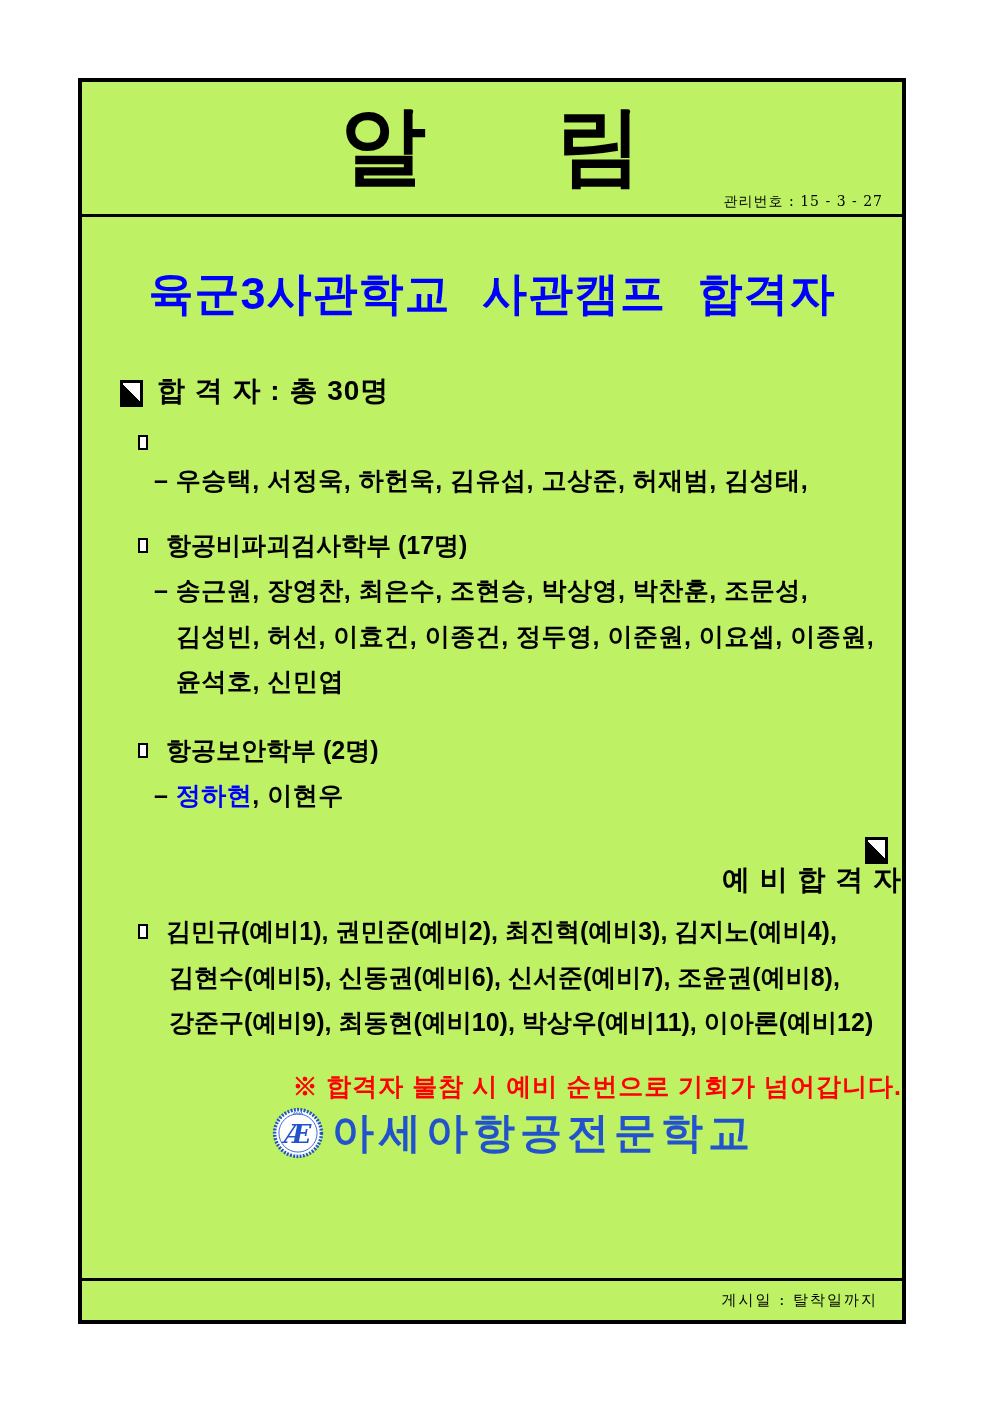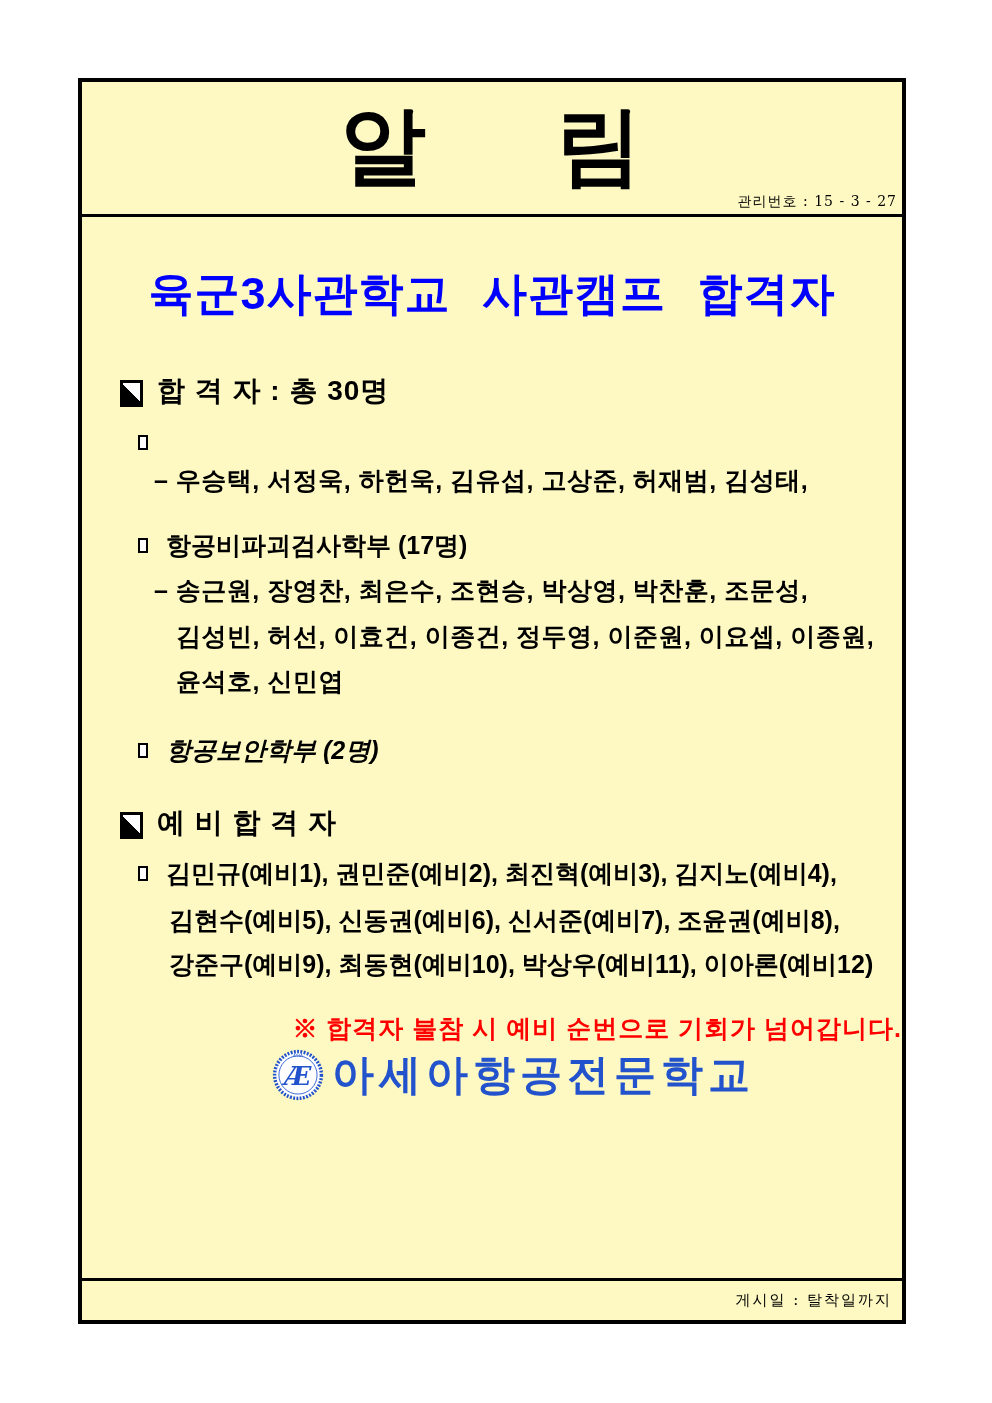"알 림" .doc-box { background: #fef9c3 -> #bef264 }
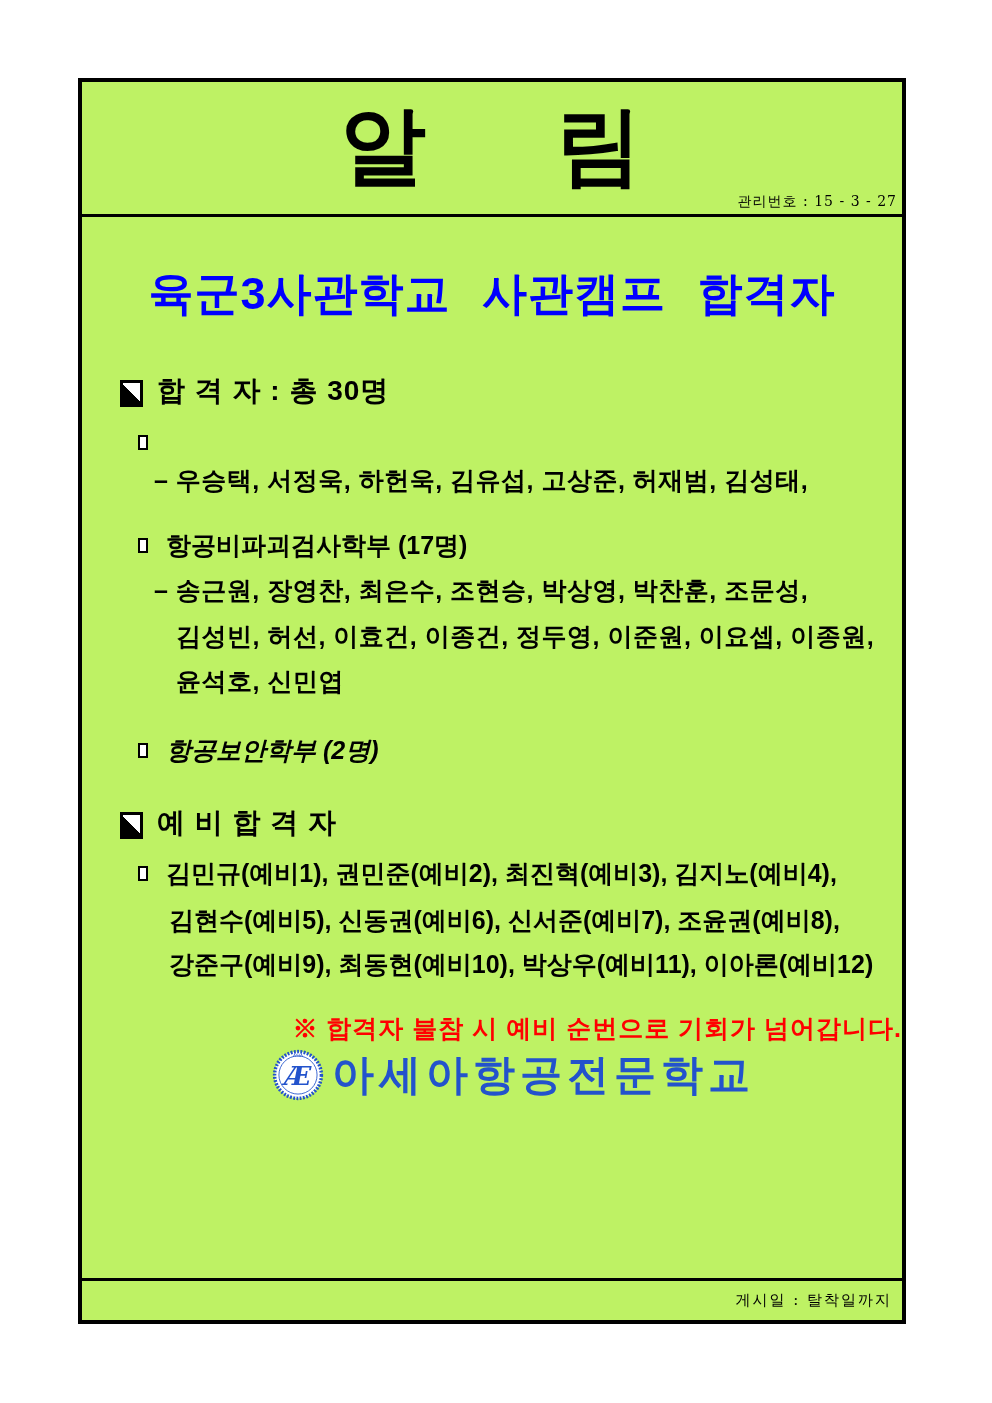"관리번호 : 15 - 3" .doc-number { right: 5px -> 19px }
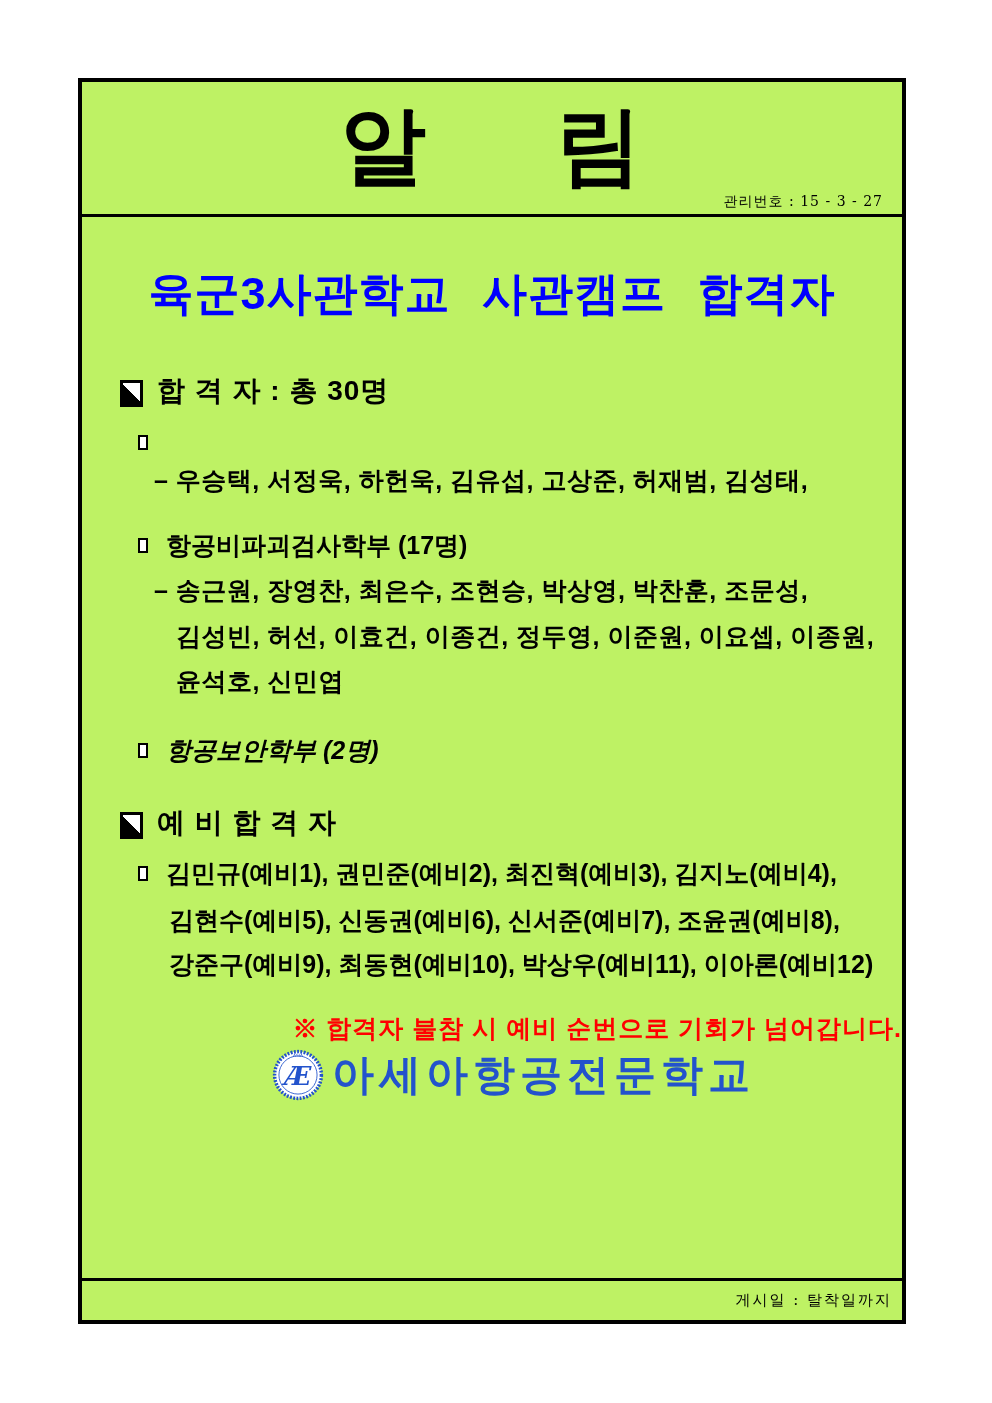"항공보안학부 (2명)" .mt40 { font-style: italic -> none }
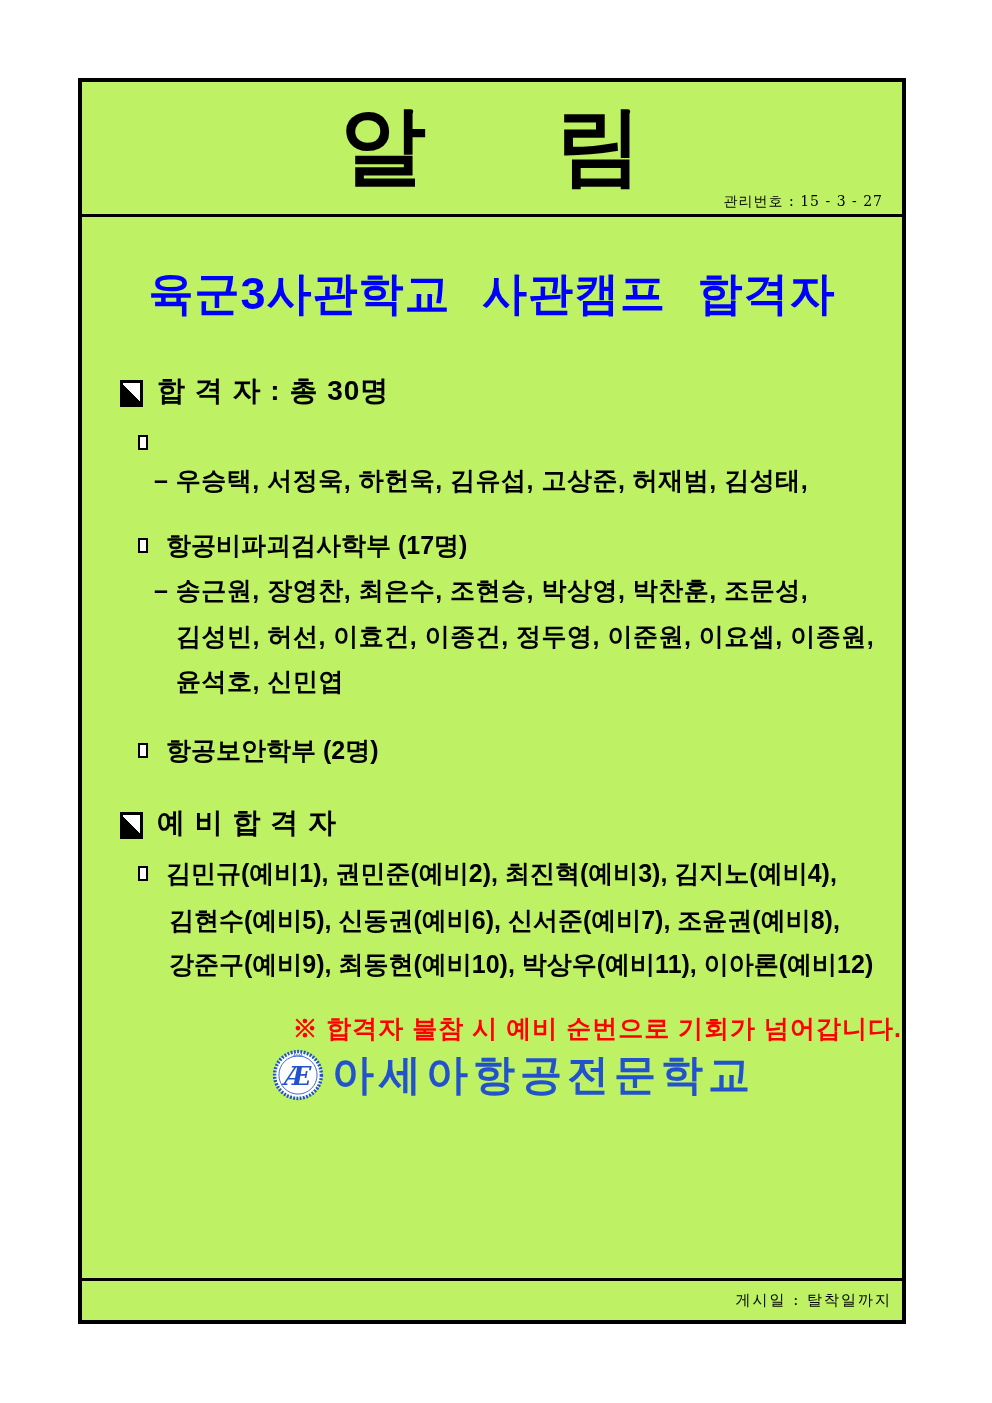"– 정하현, 이현우" div.name-line { html: none -> <div> <span>– </span><span>정하현</span><span>, 이현우</span> </div> }
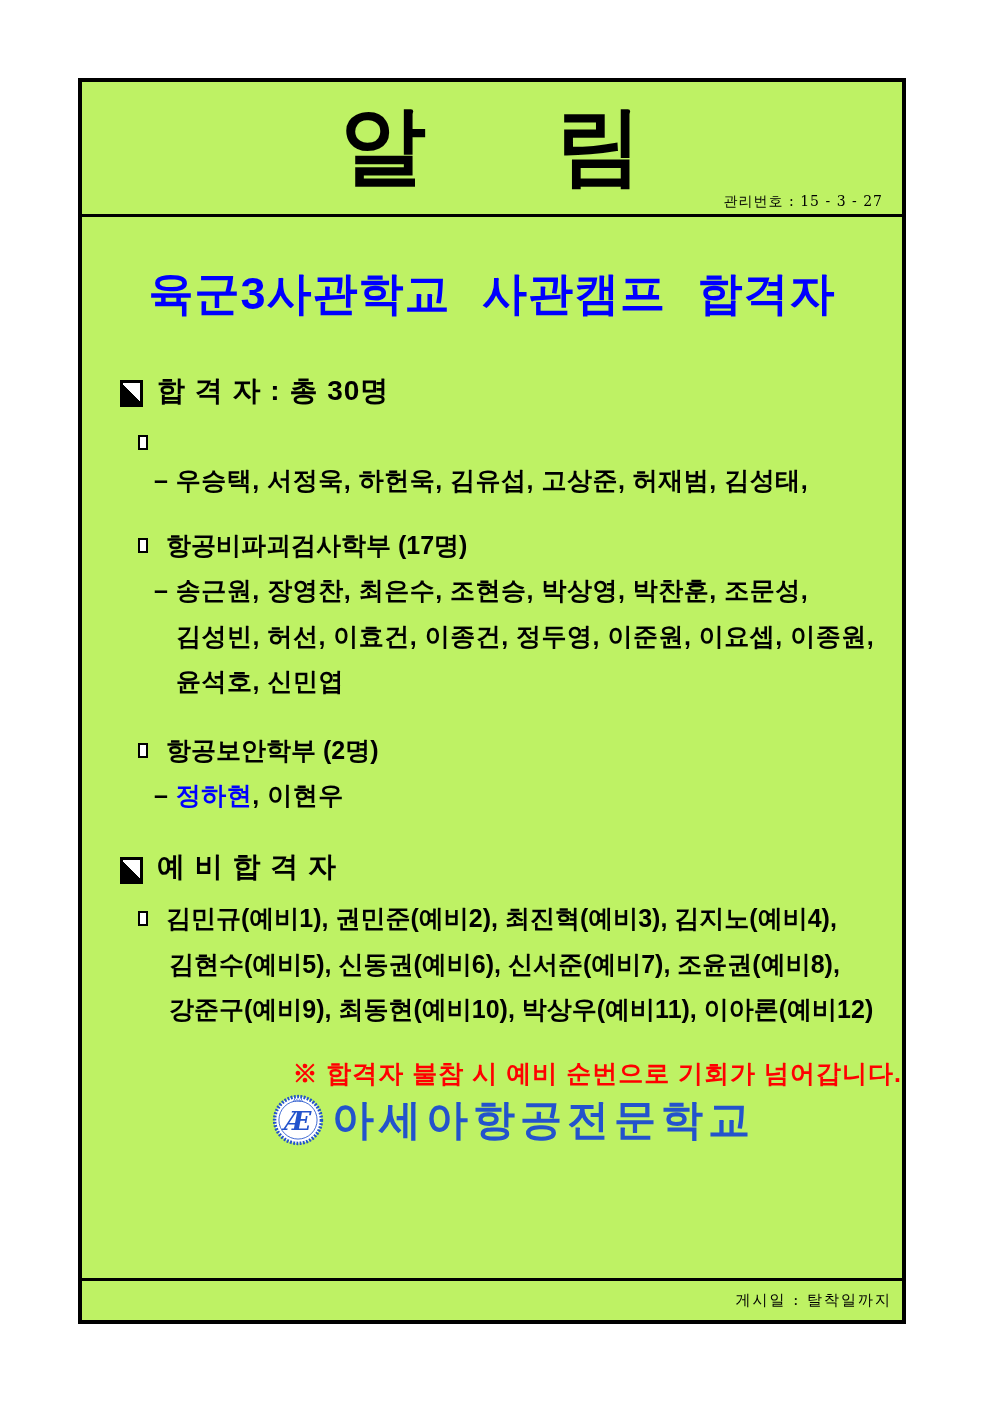"예 비 합 격 자" .mt34 { flex-direction: none -> column; margin-top: 42px -> 28px }
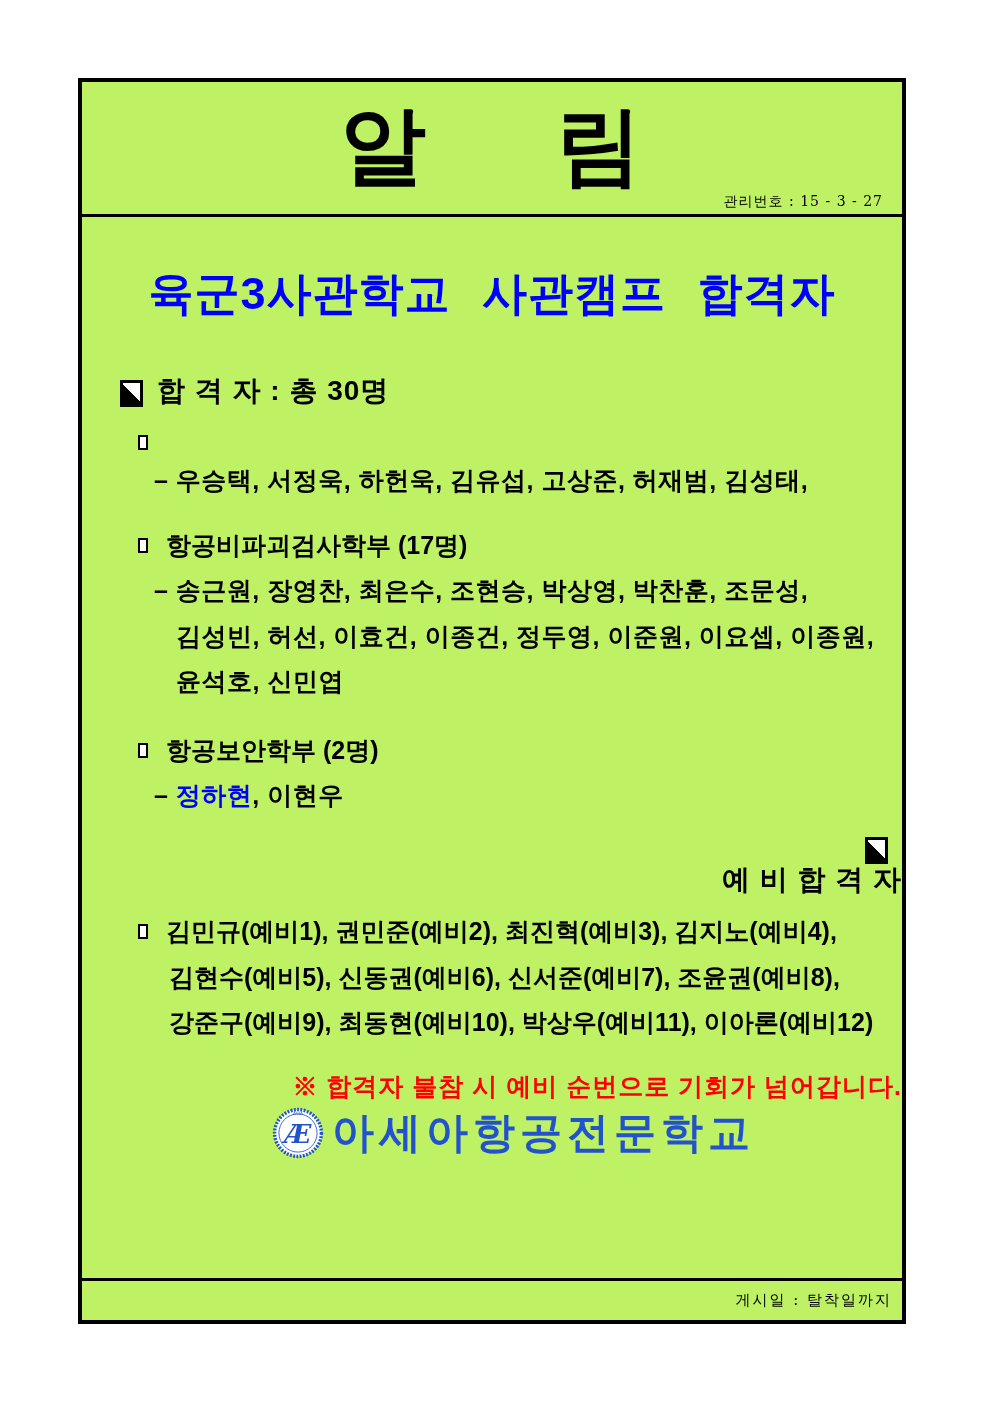"게시일 : 탈착일까지" .doc-footer { padding-right: 10px -> 24px }
